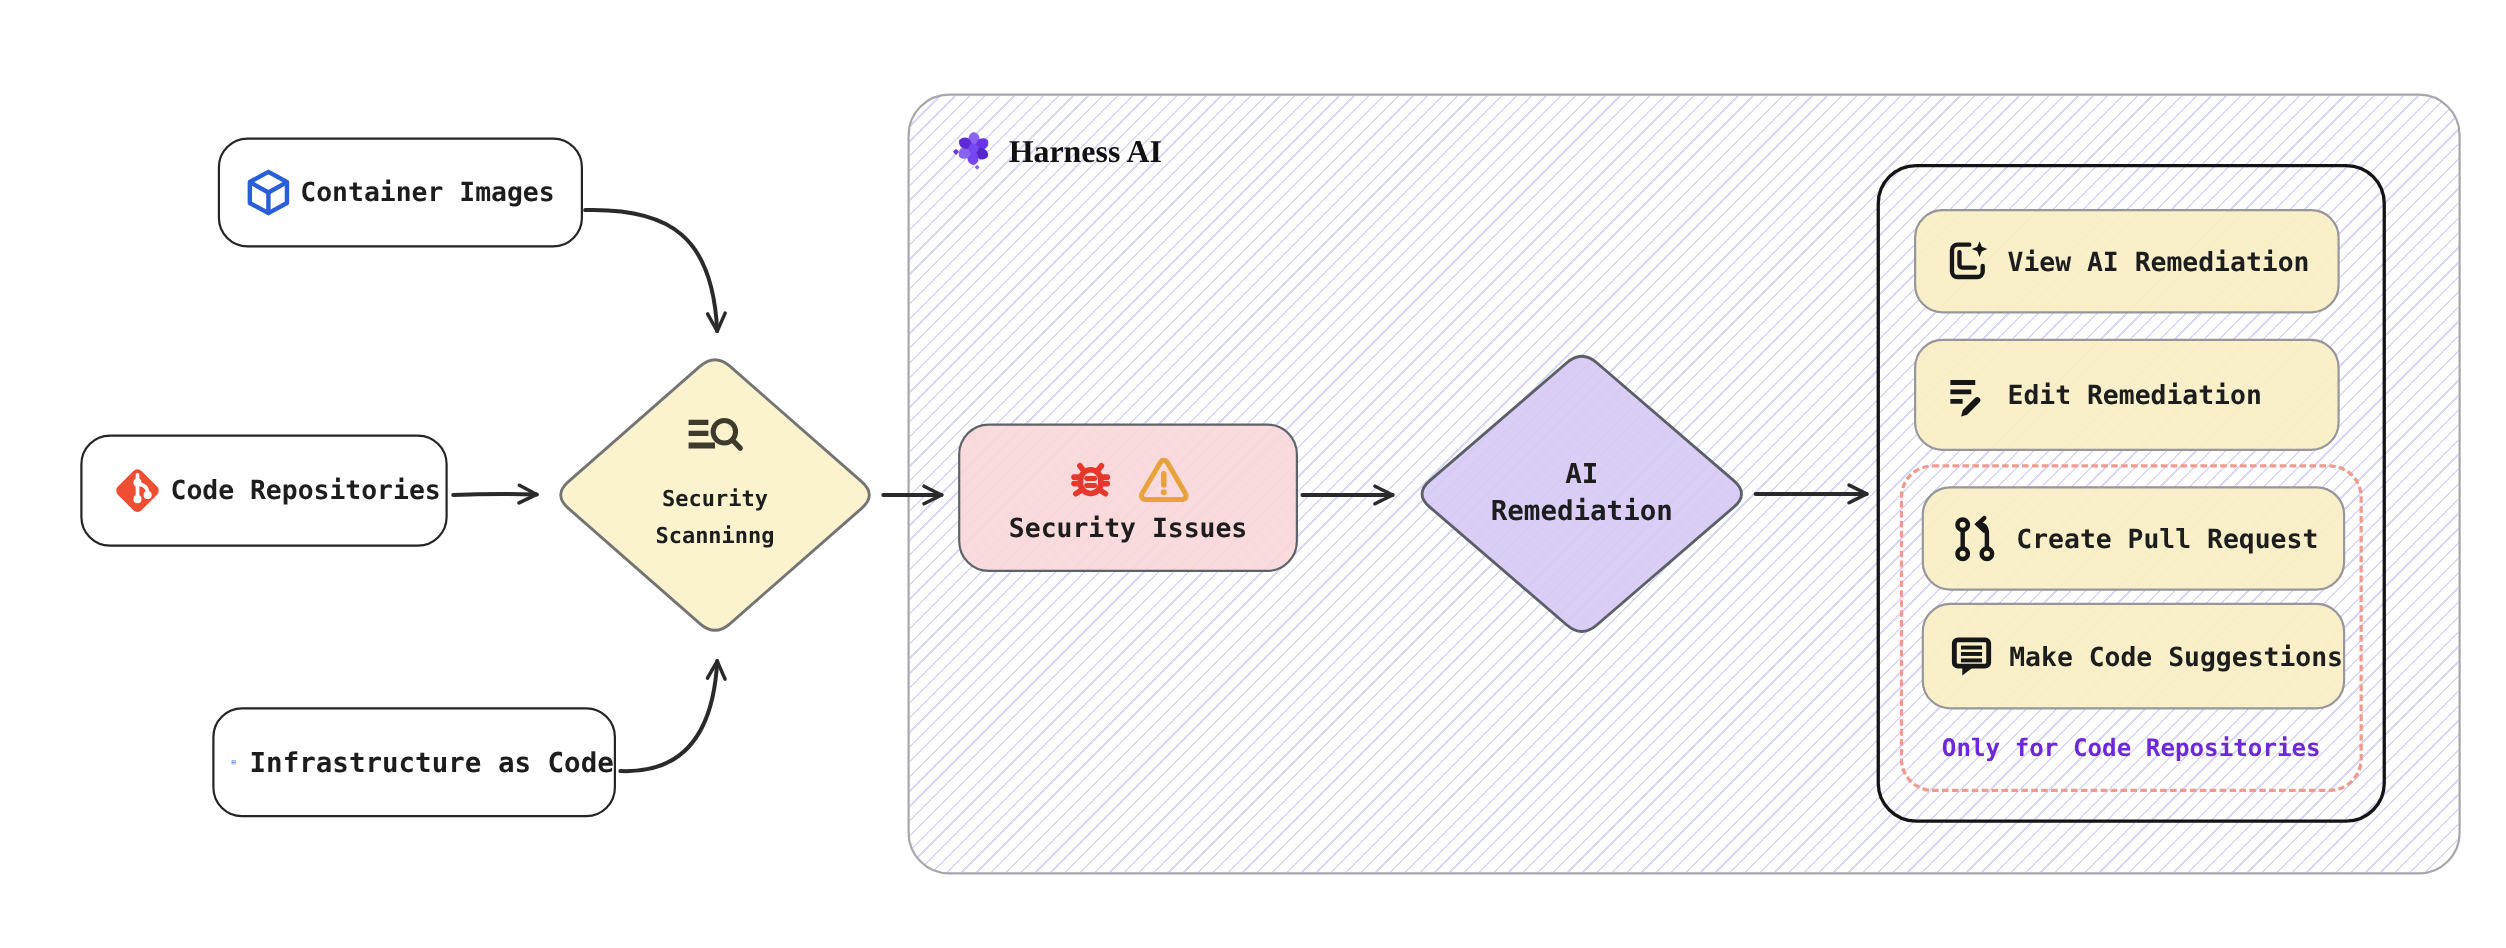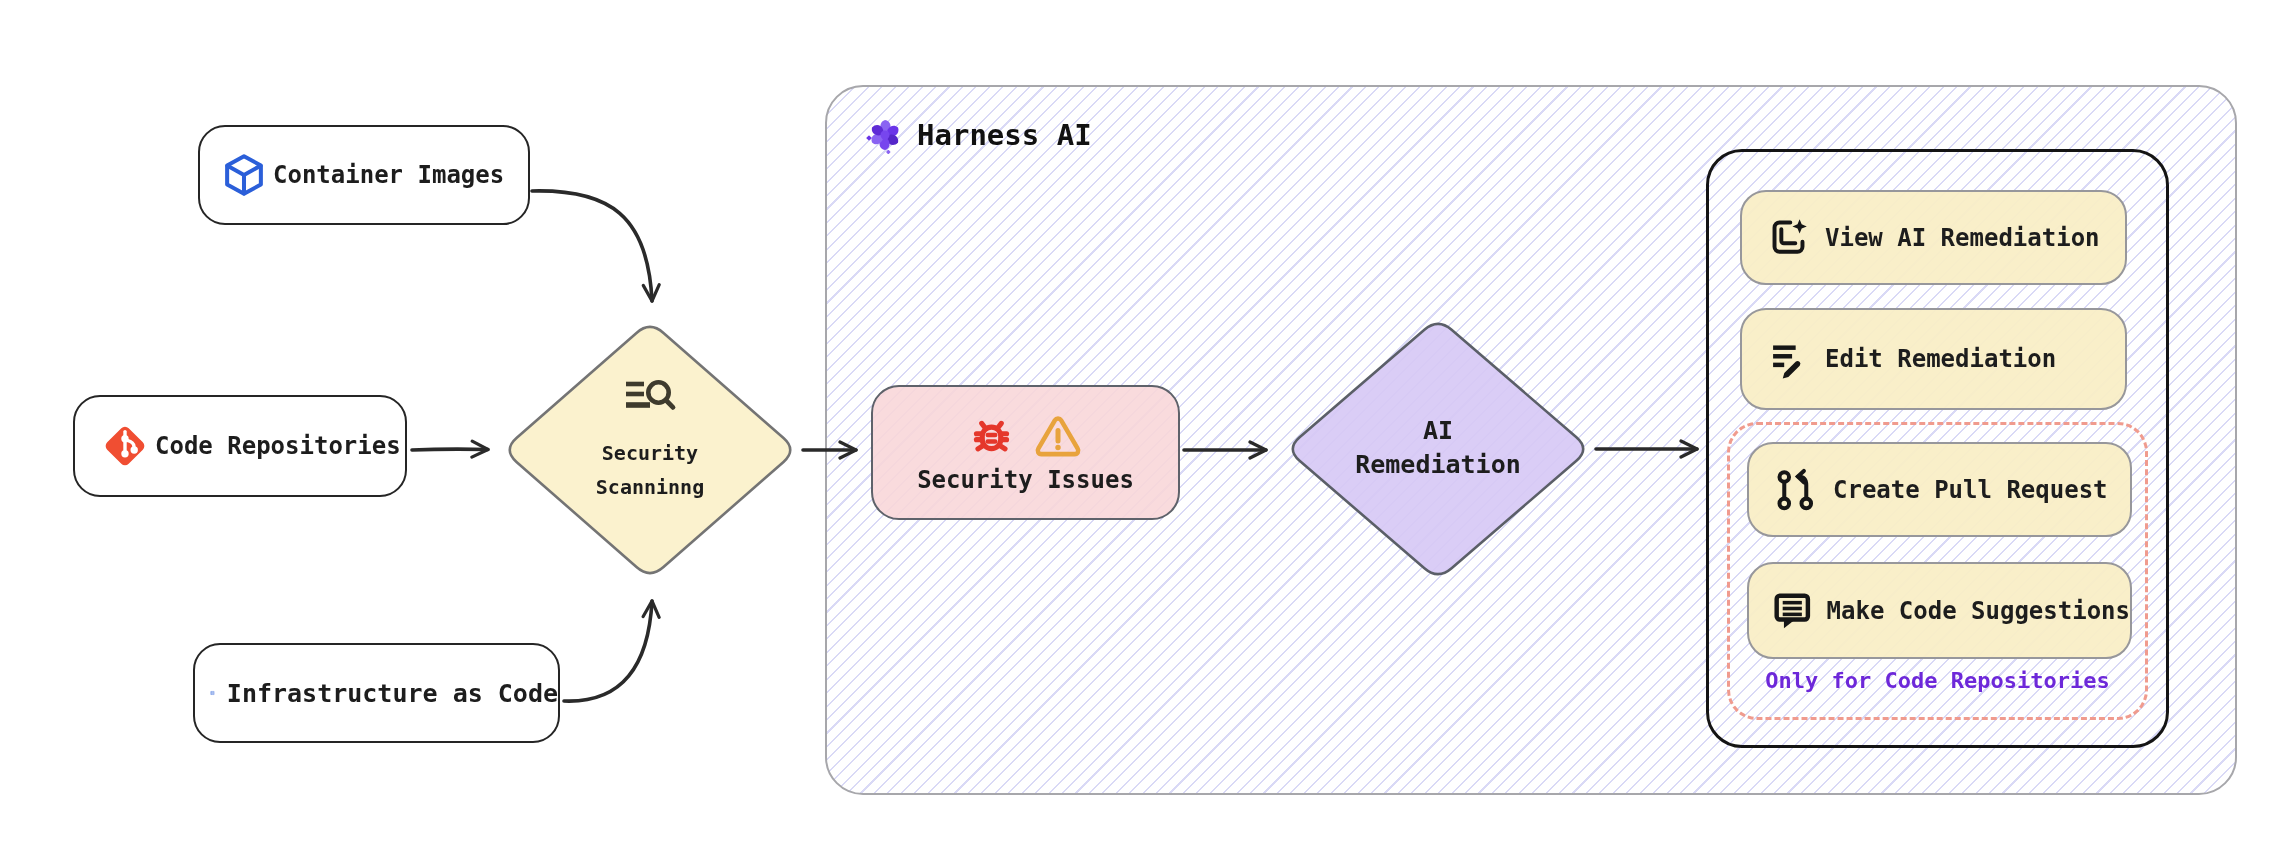"Harness AI" .harness-label { align-items: center -> flex-end; font-family: none -> Liberation Serif, serif }
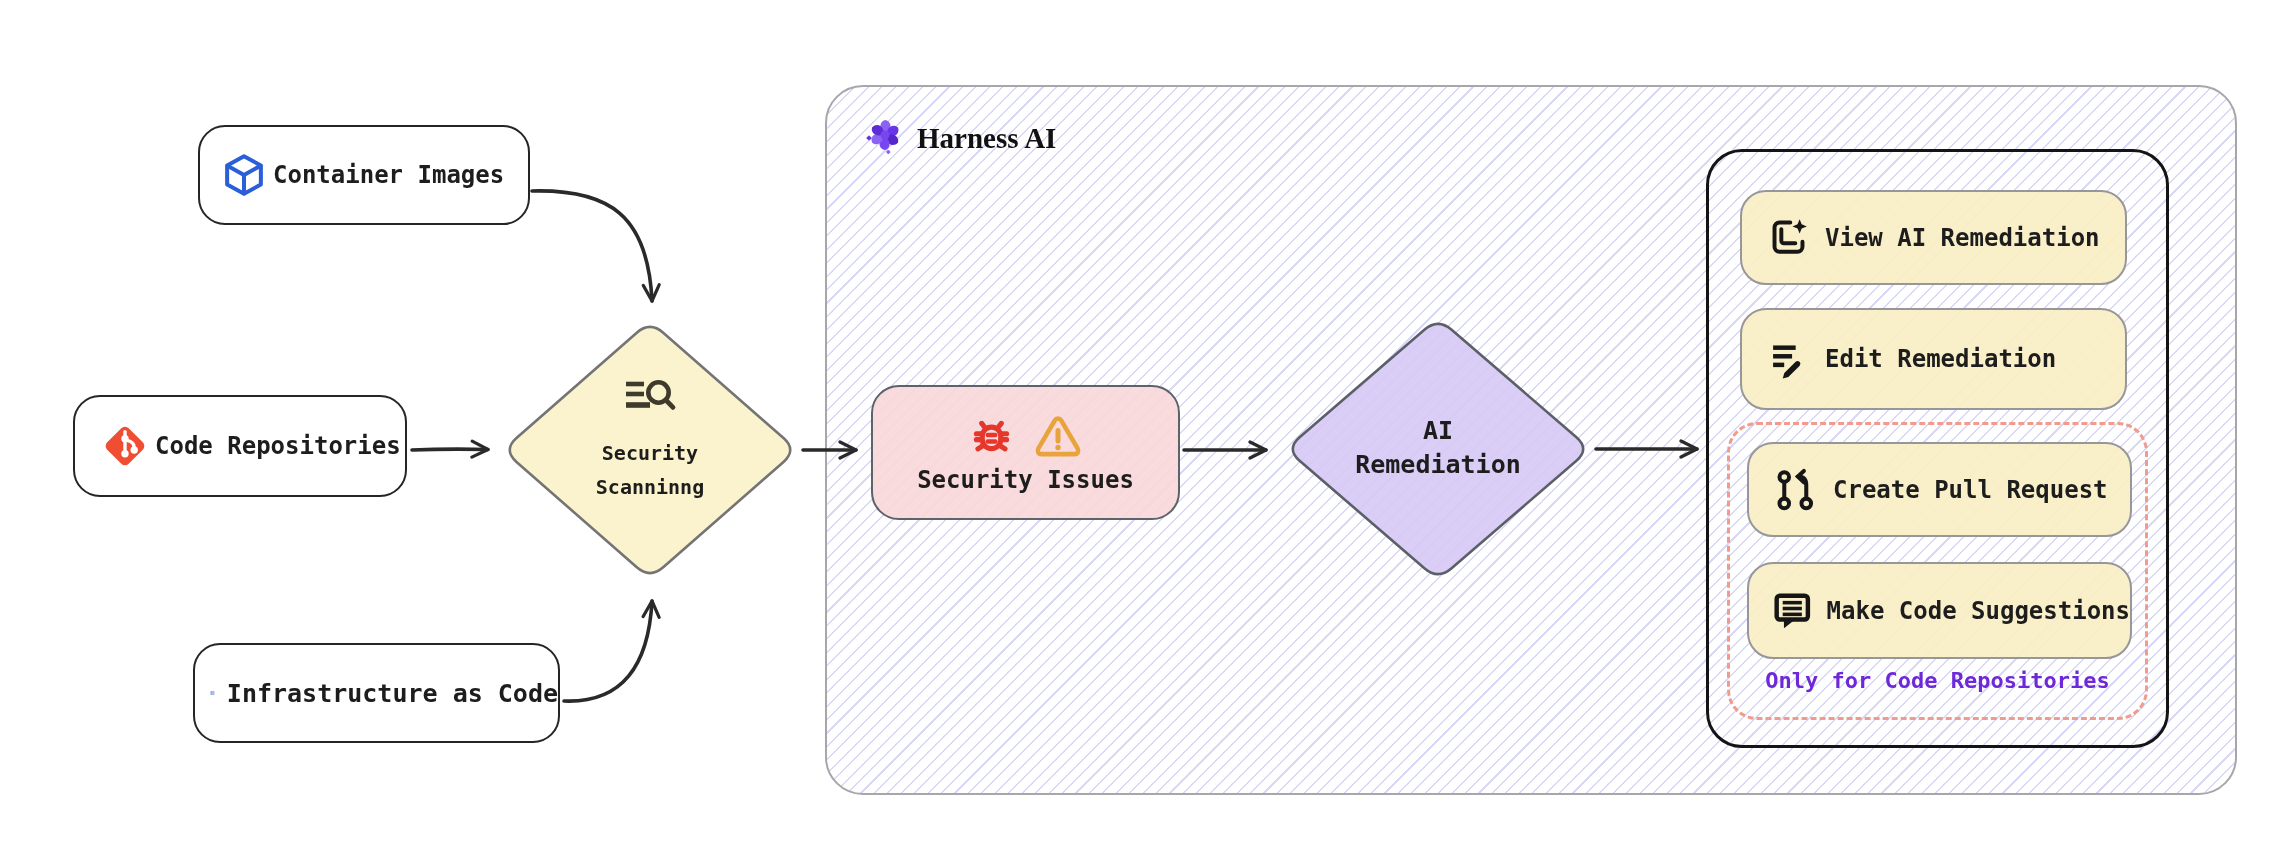"Make Code Suggestions" div.pill { top: 137px -> 123px }
